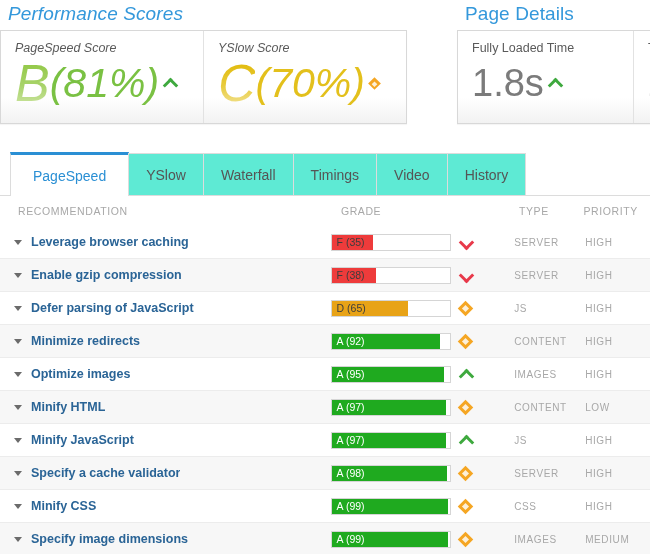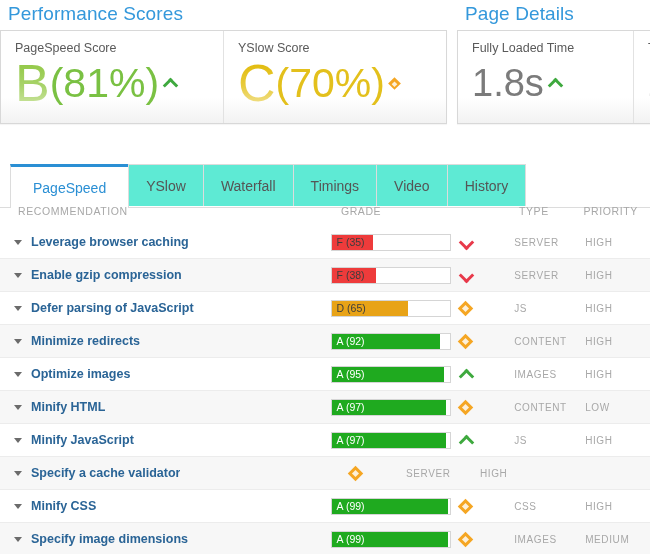"Performance Scores" div.panel { font-style: none -> italic; width: 447px -> 407px }
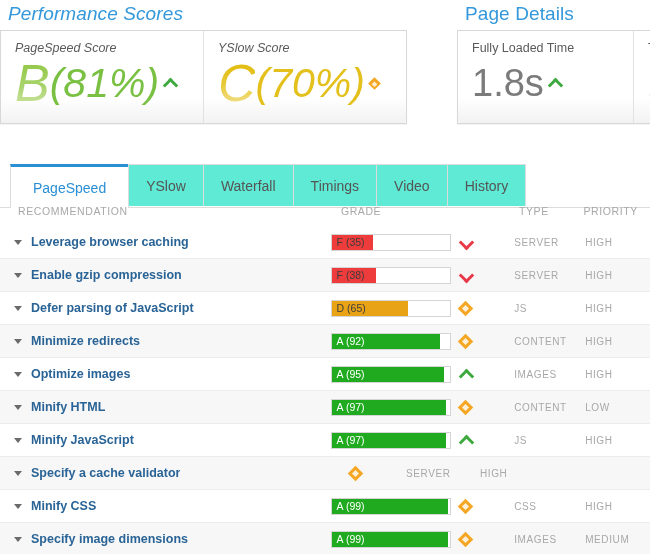"PageSpeed" .tabbar { align-items: flex-start -> flex-end; top: 164px -> 152px }
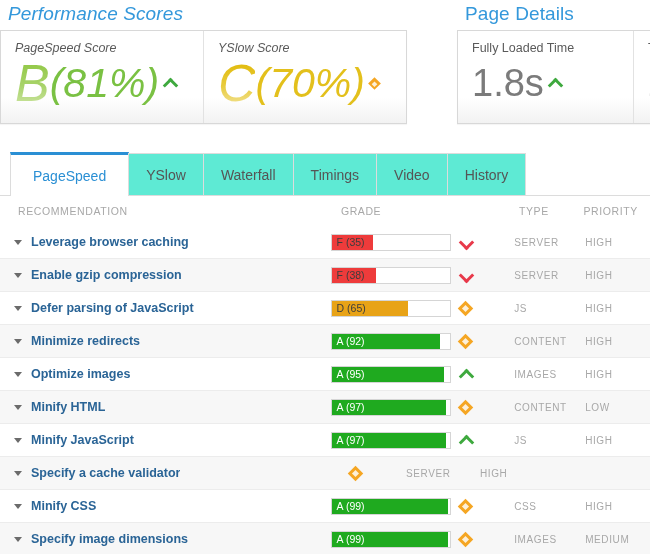"A (98)" div.c-grade { html: none -> <div> <div> <div></div> <div>A (98)</div> </div> </div> }
